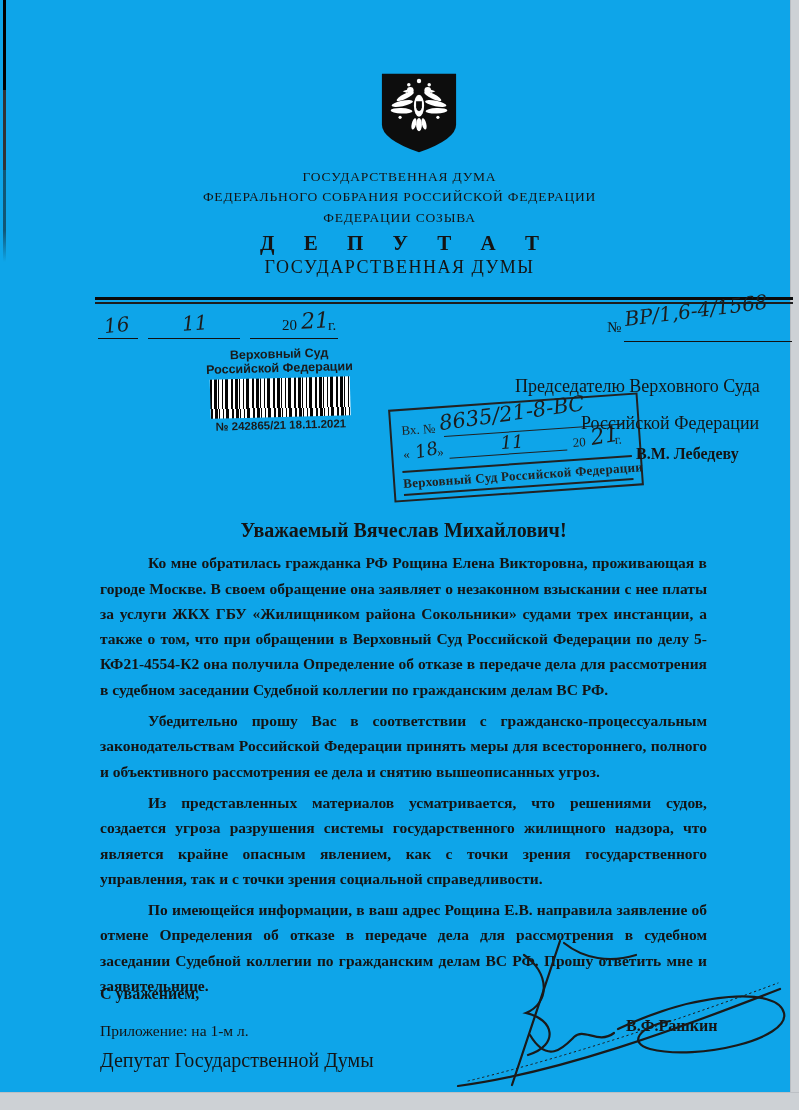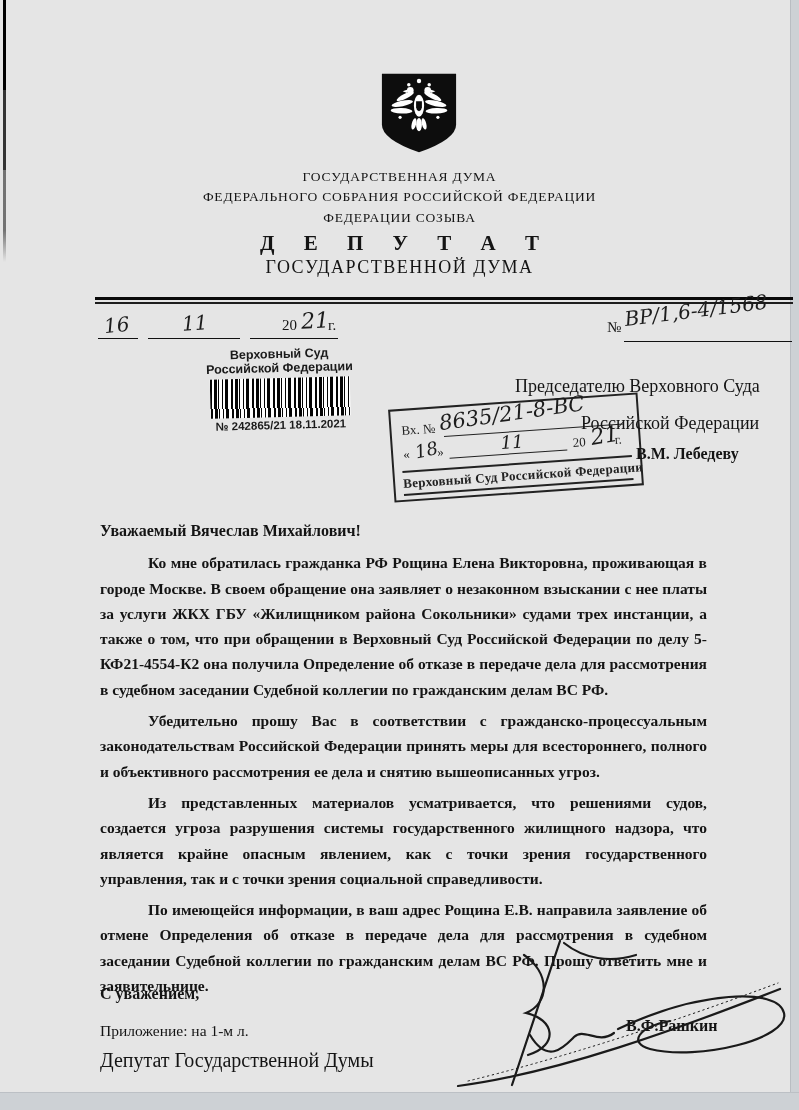"ГОСУДАРСТВЕННАЯ ДУМА" .page { background: #e5e5e5 -> #0ea5e9 }
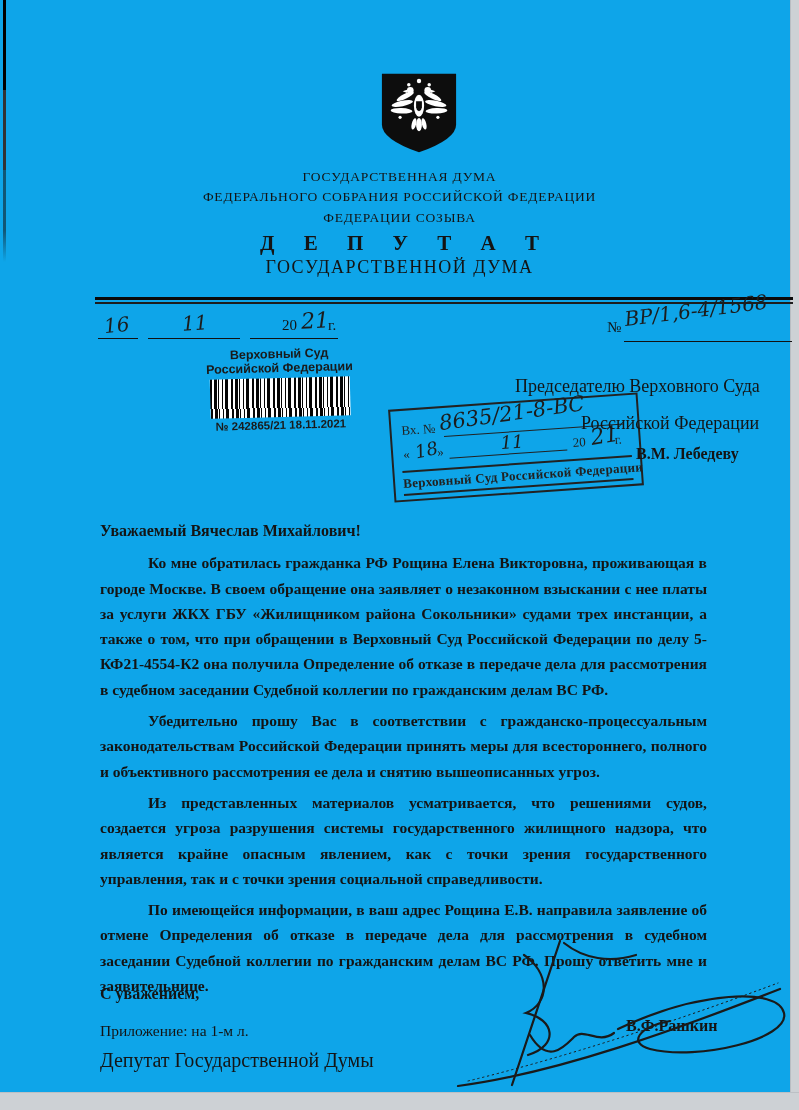"ГОСУДАРСТВЕННОЙ ДУМА" div.lh { text: ГОСУДАРСТВЕННОЙ ДУМА -> ГОСУДАРСТВЕННАЯ ДУМЫ }
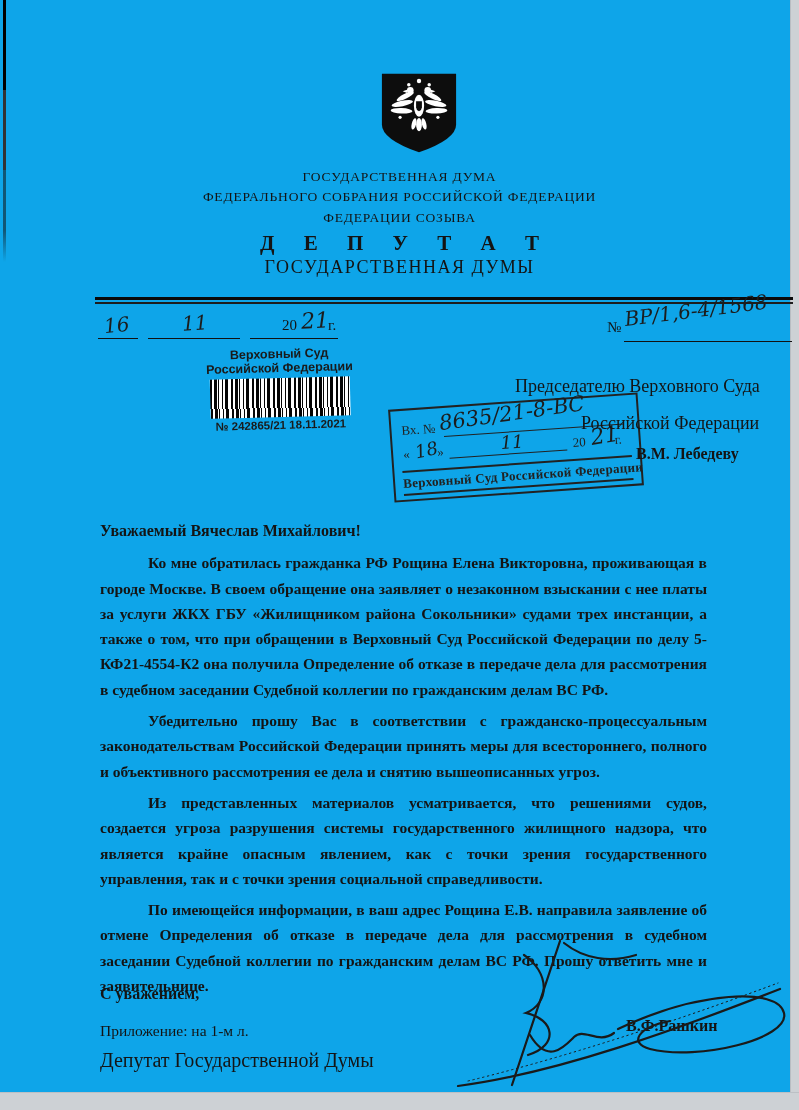"Уважаемый Вячеслав Михайлович!" .salut { font-size: 16px -> 20px; text-align: left -> center }
